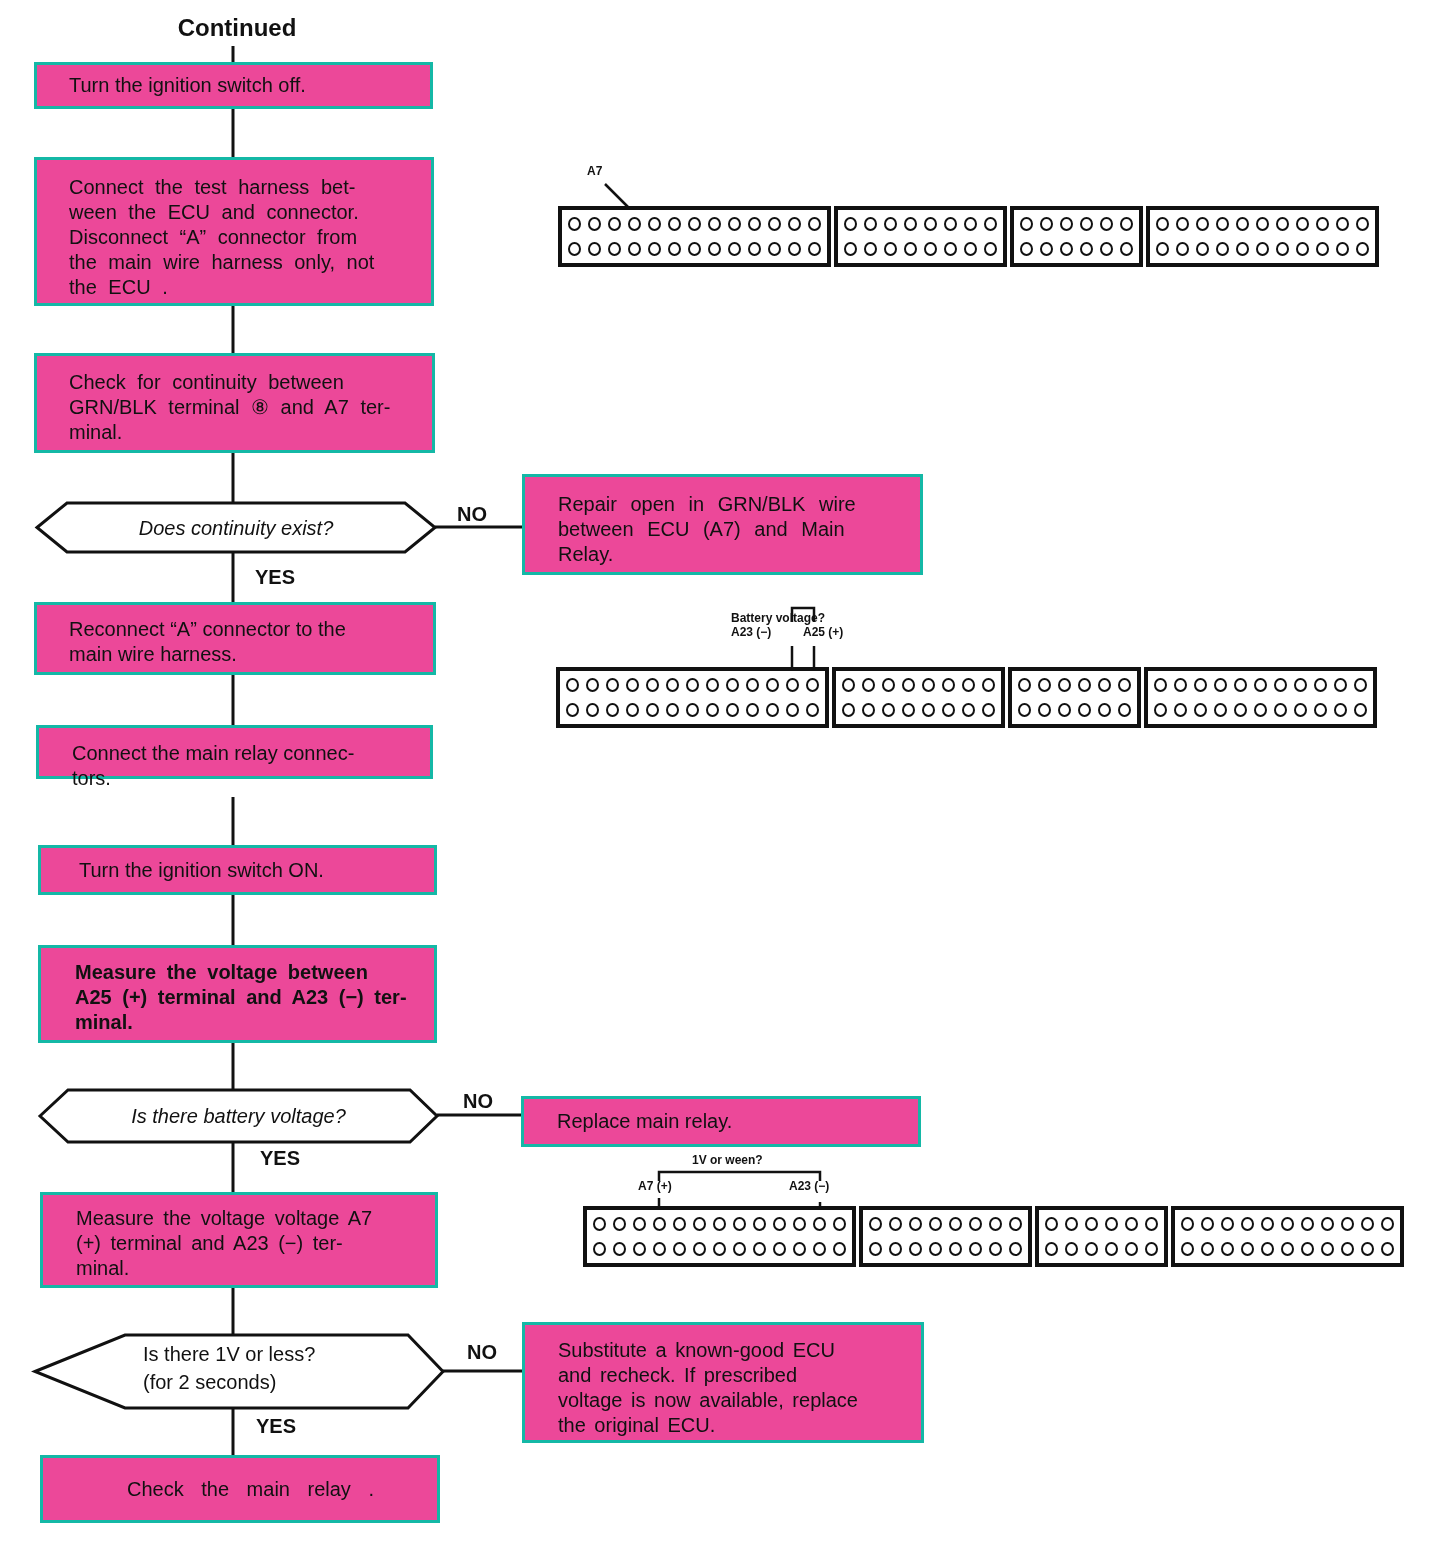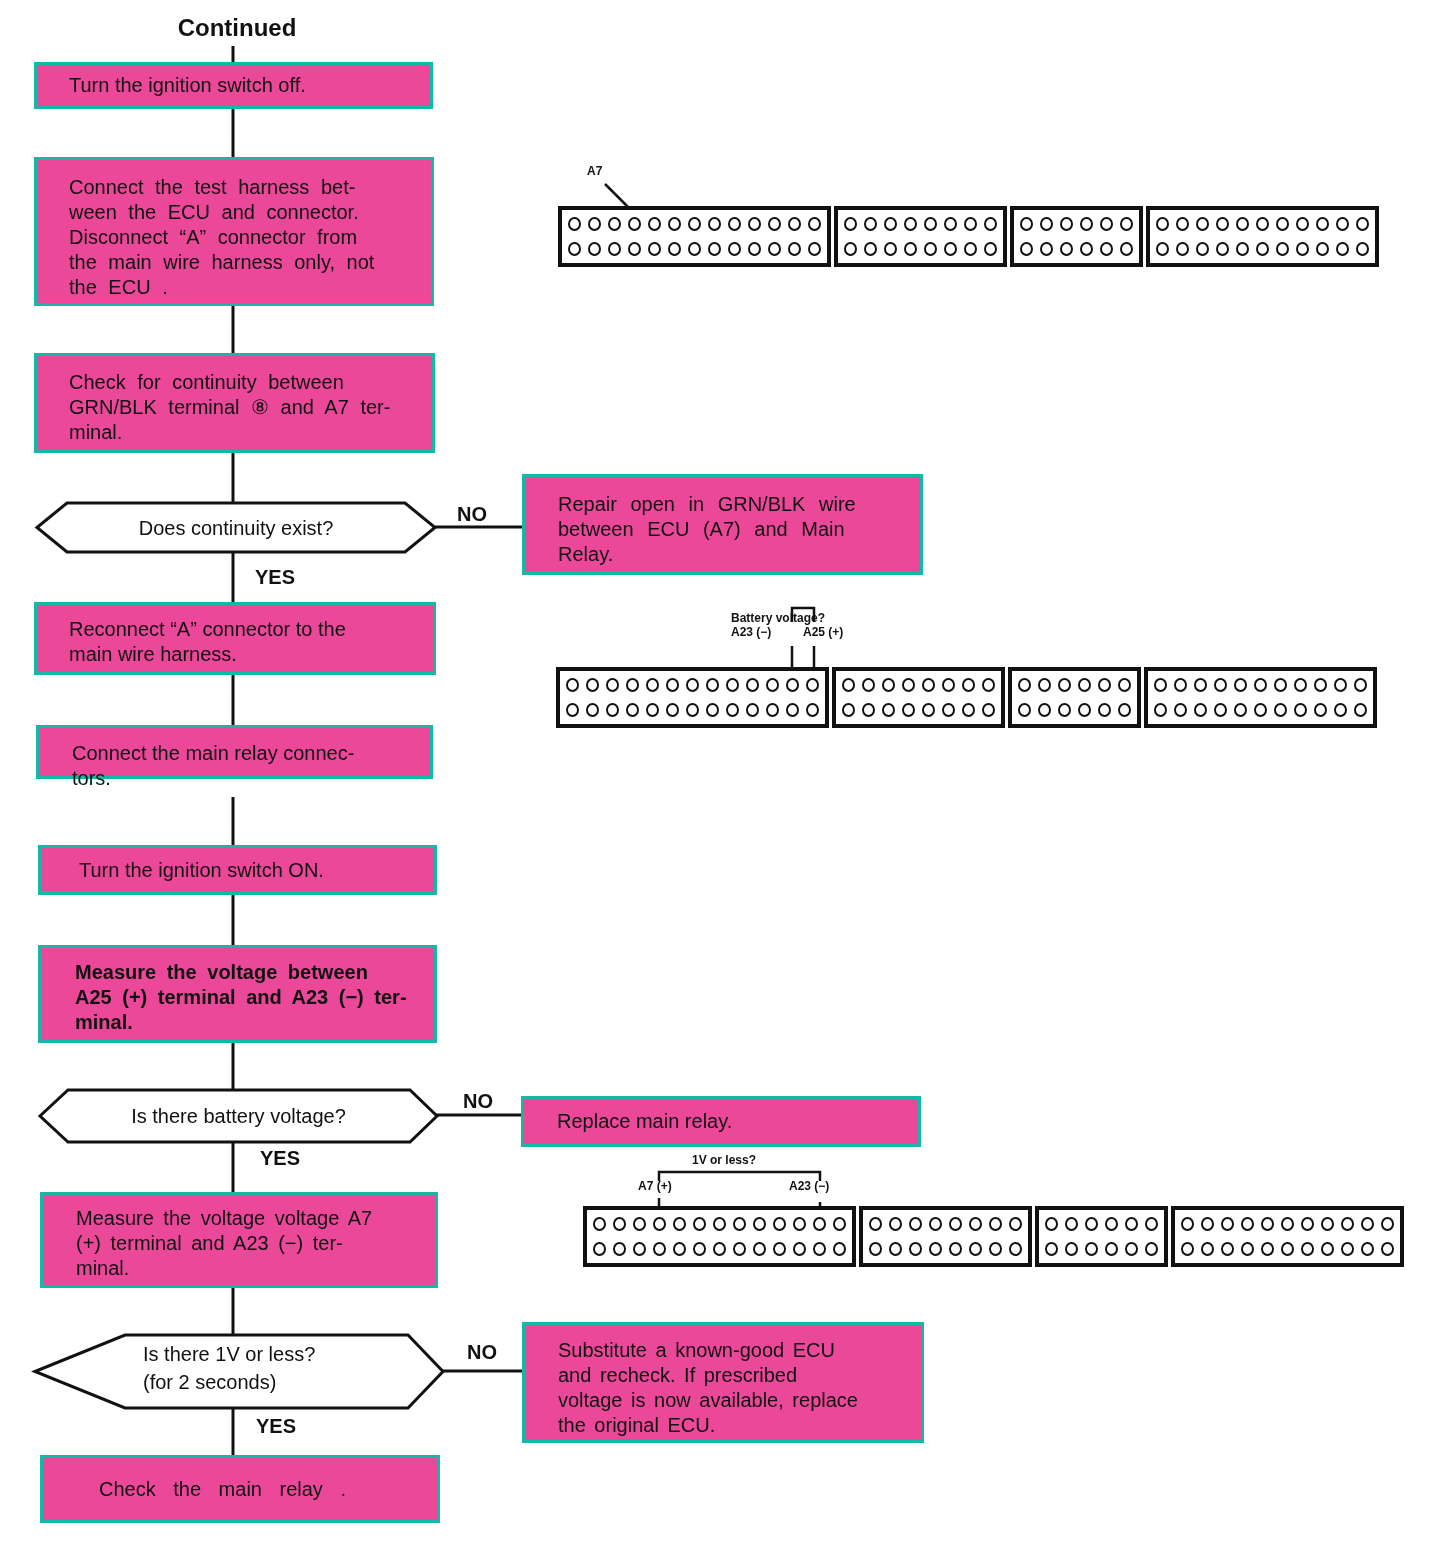"Does continuity exist?" .dcenter { font-style: none -> italic }
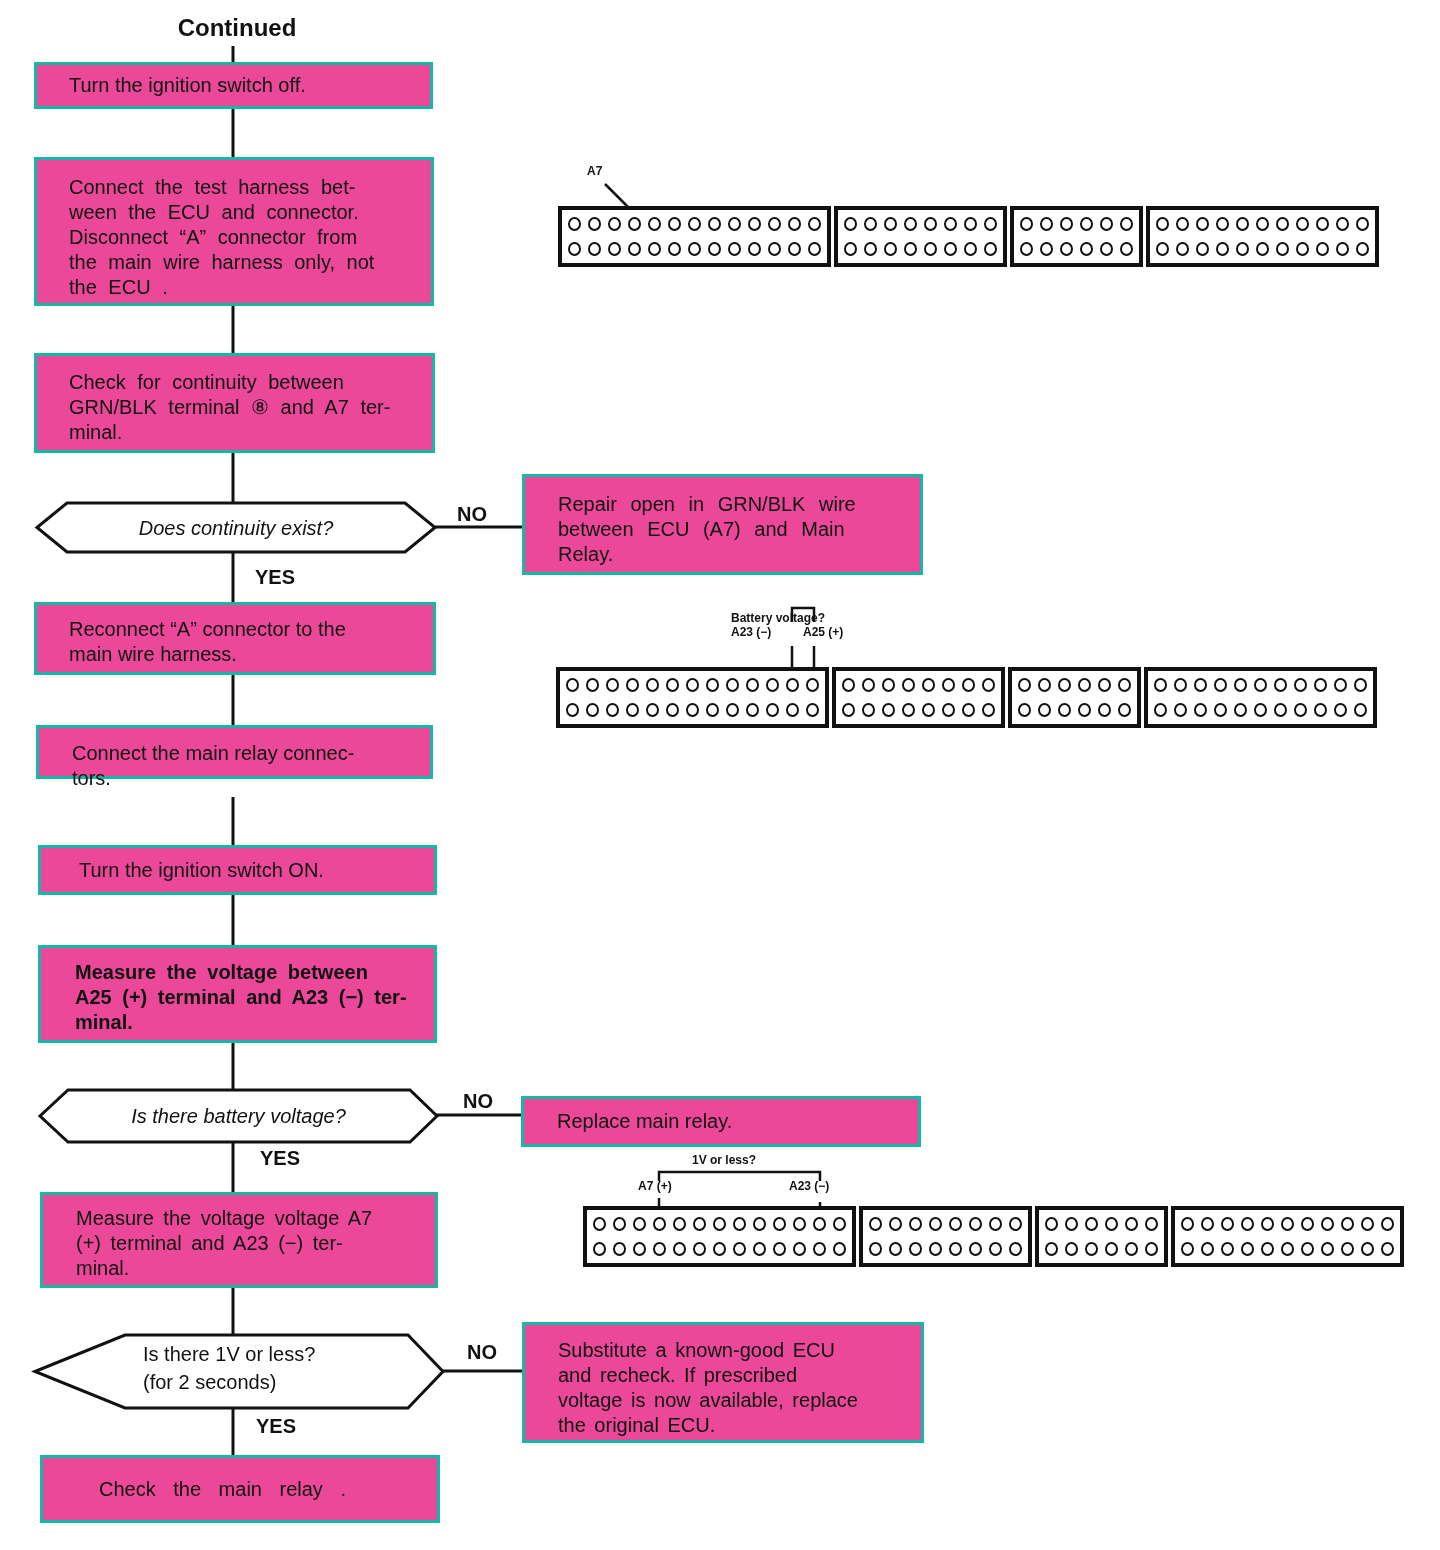"1V or less?" div.pinlbl { text: less -> ween }
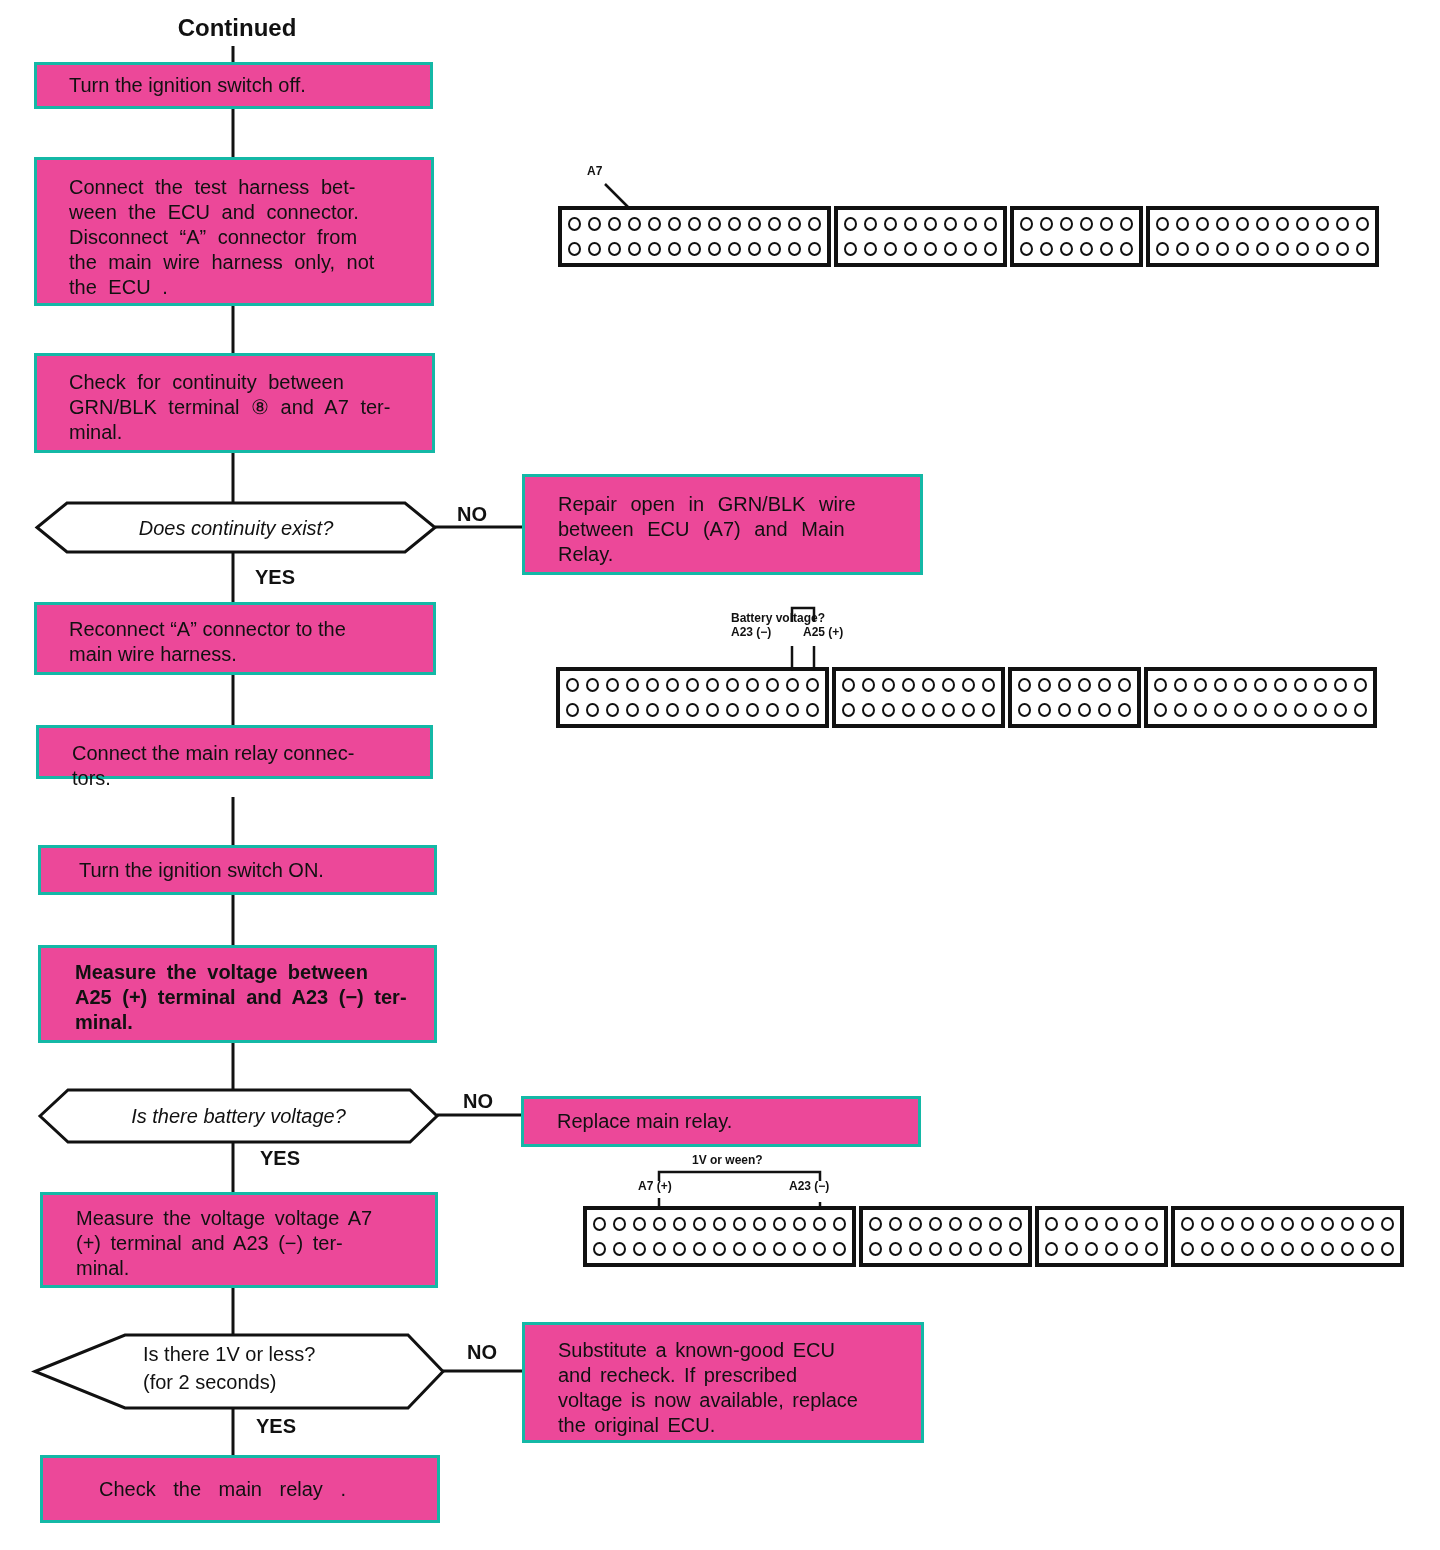"Check the main relay ." div.box { padding-left: 56px -> 84px }
